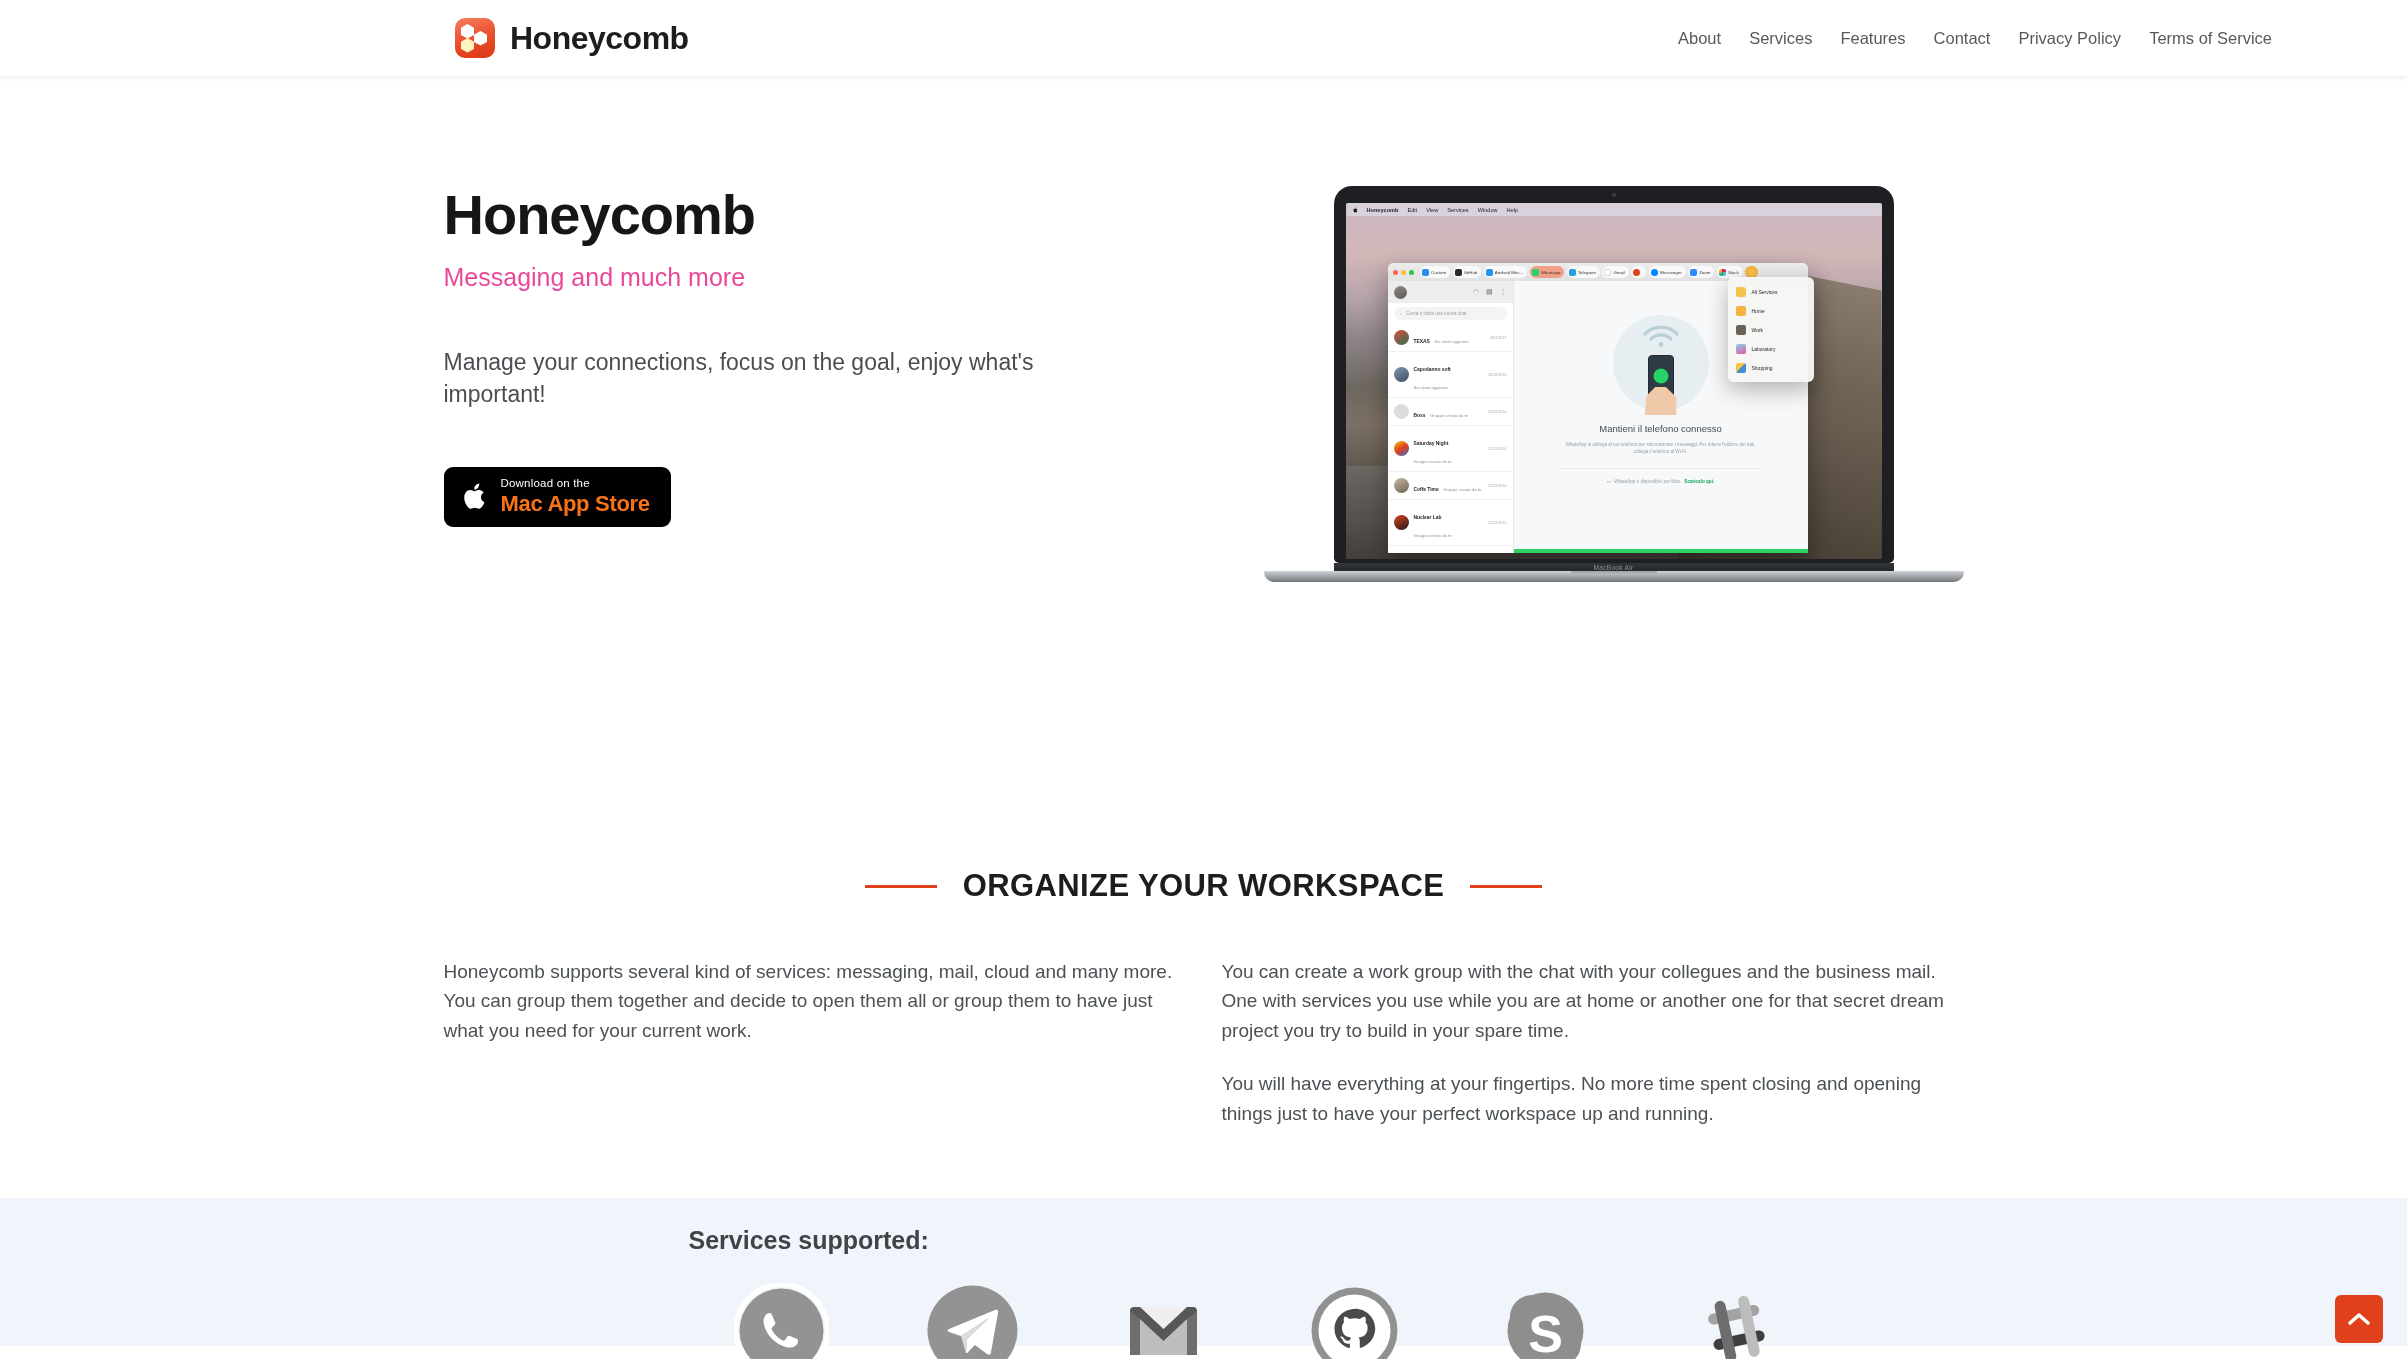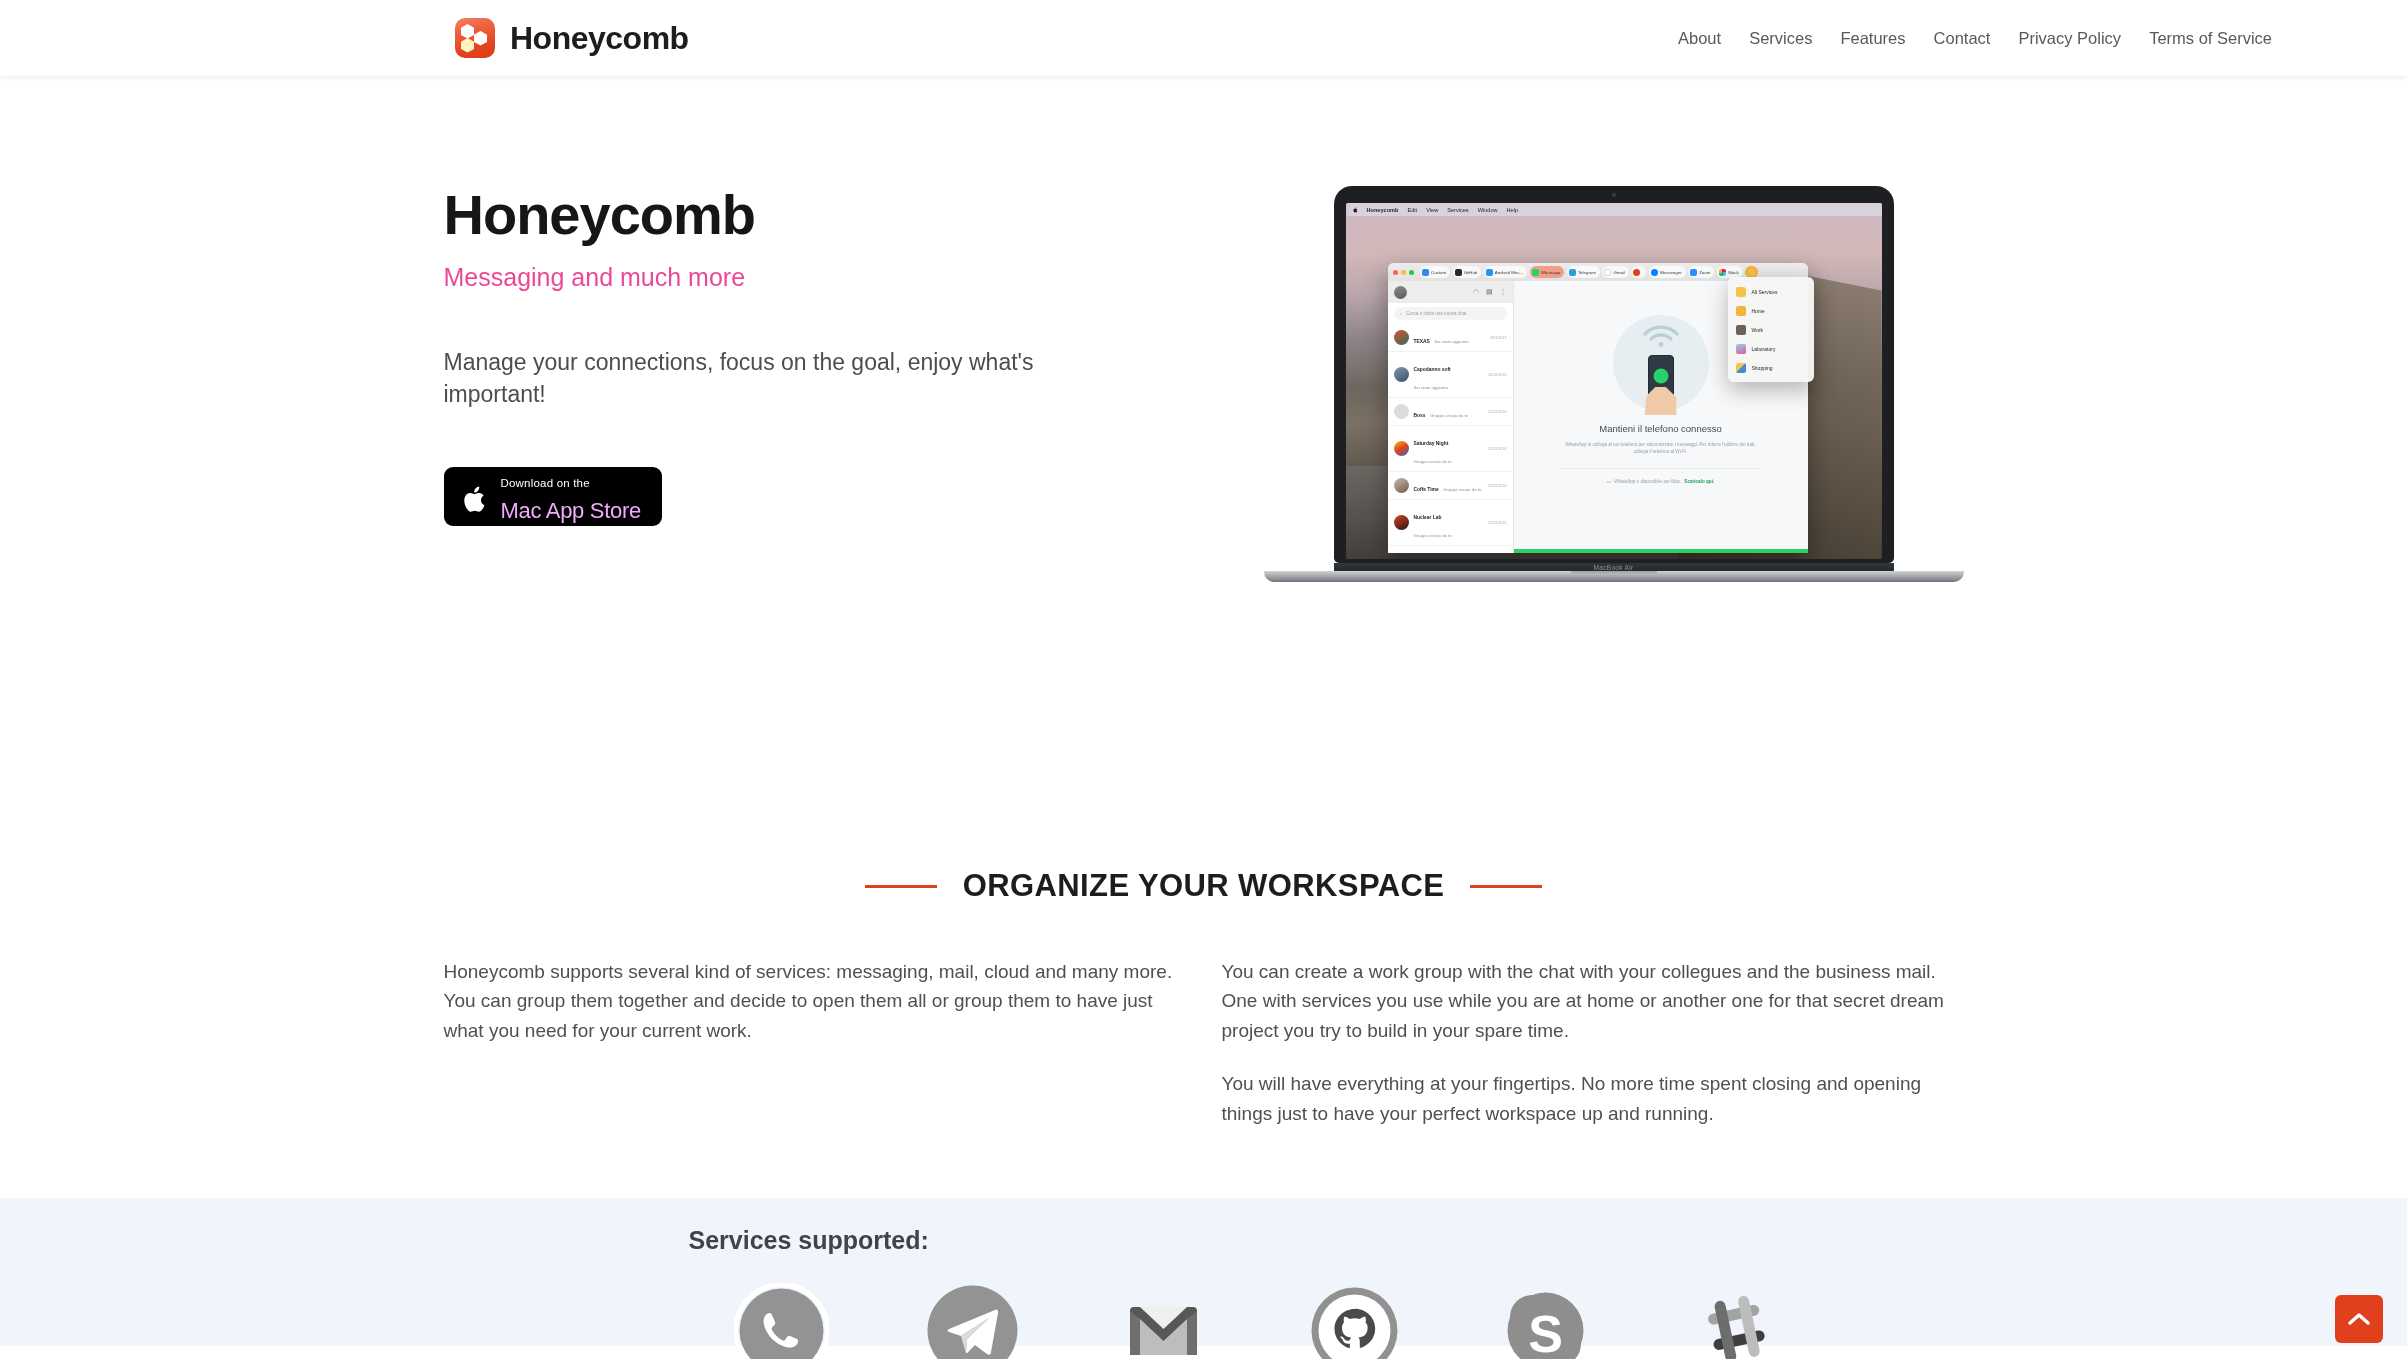"Download on the" .appstore-btn { padding: 11px 21px 4px 18px -> 11px 21px 12px 18px }
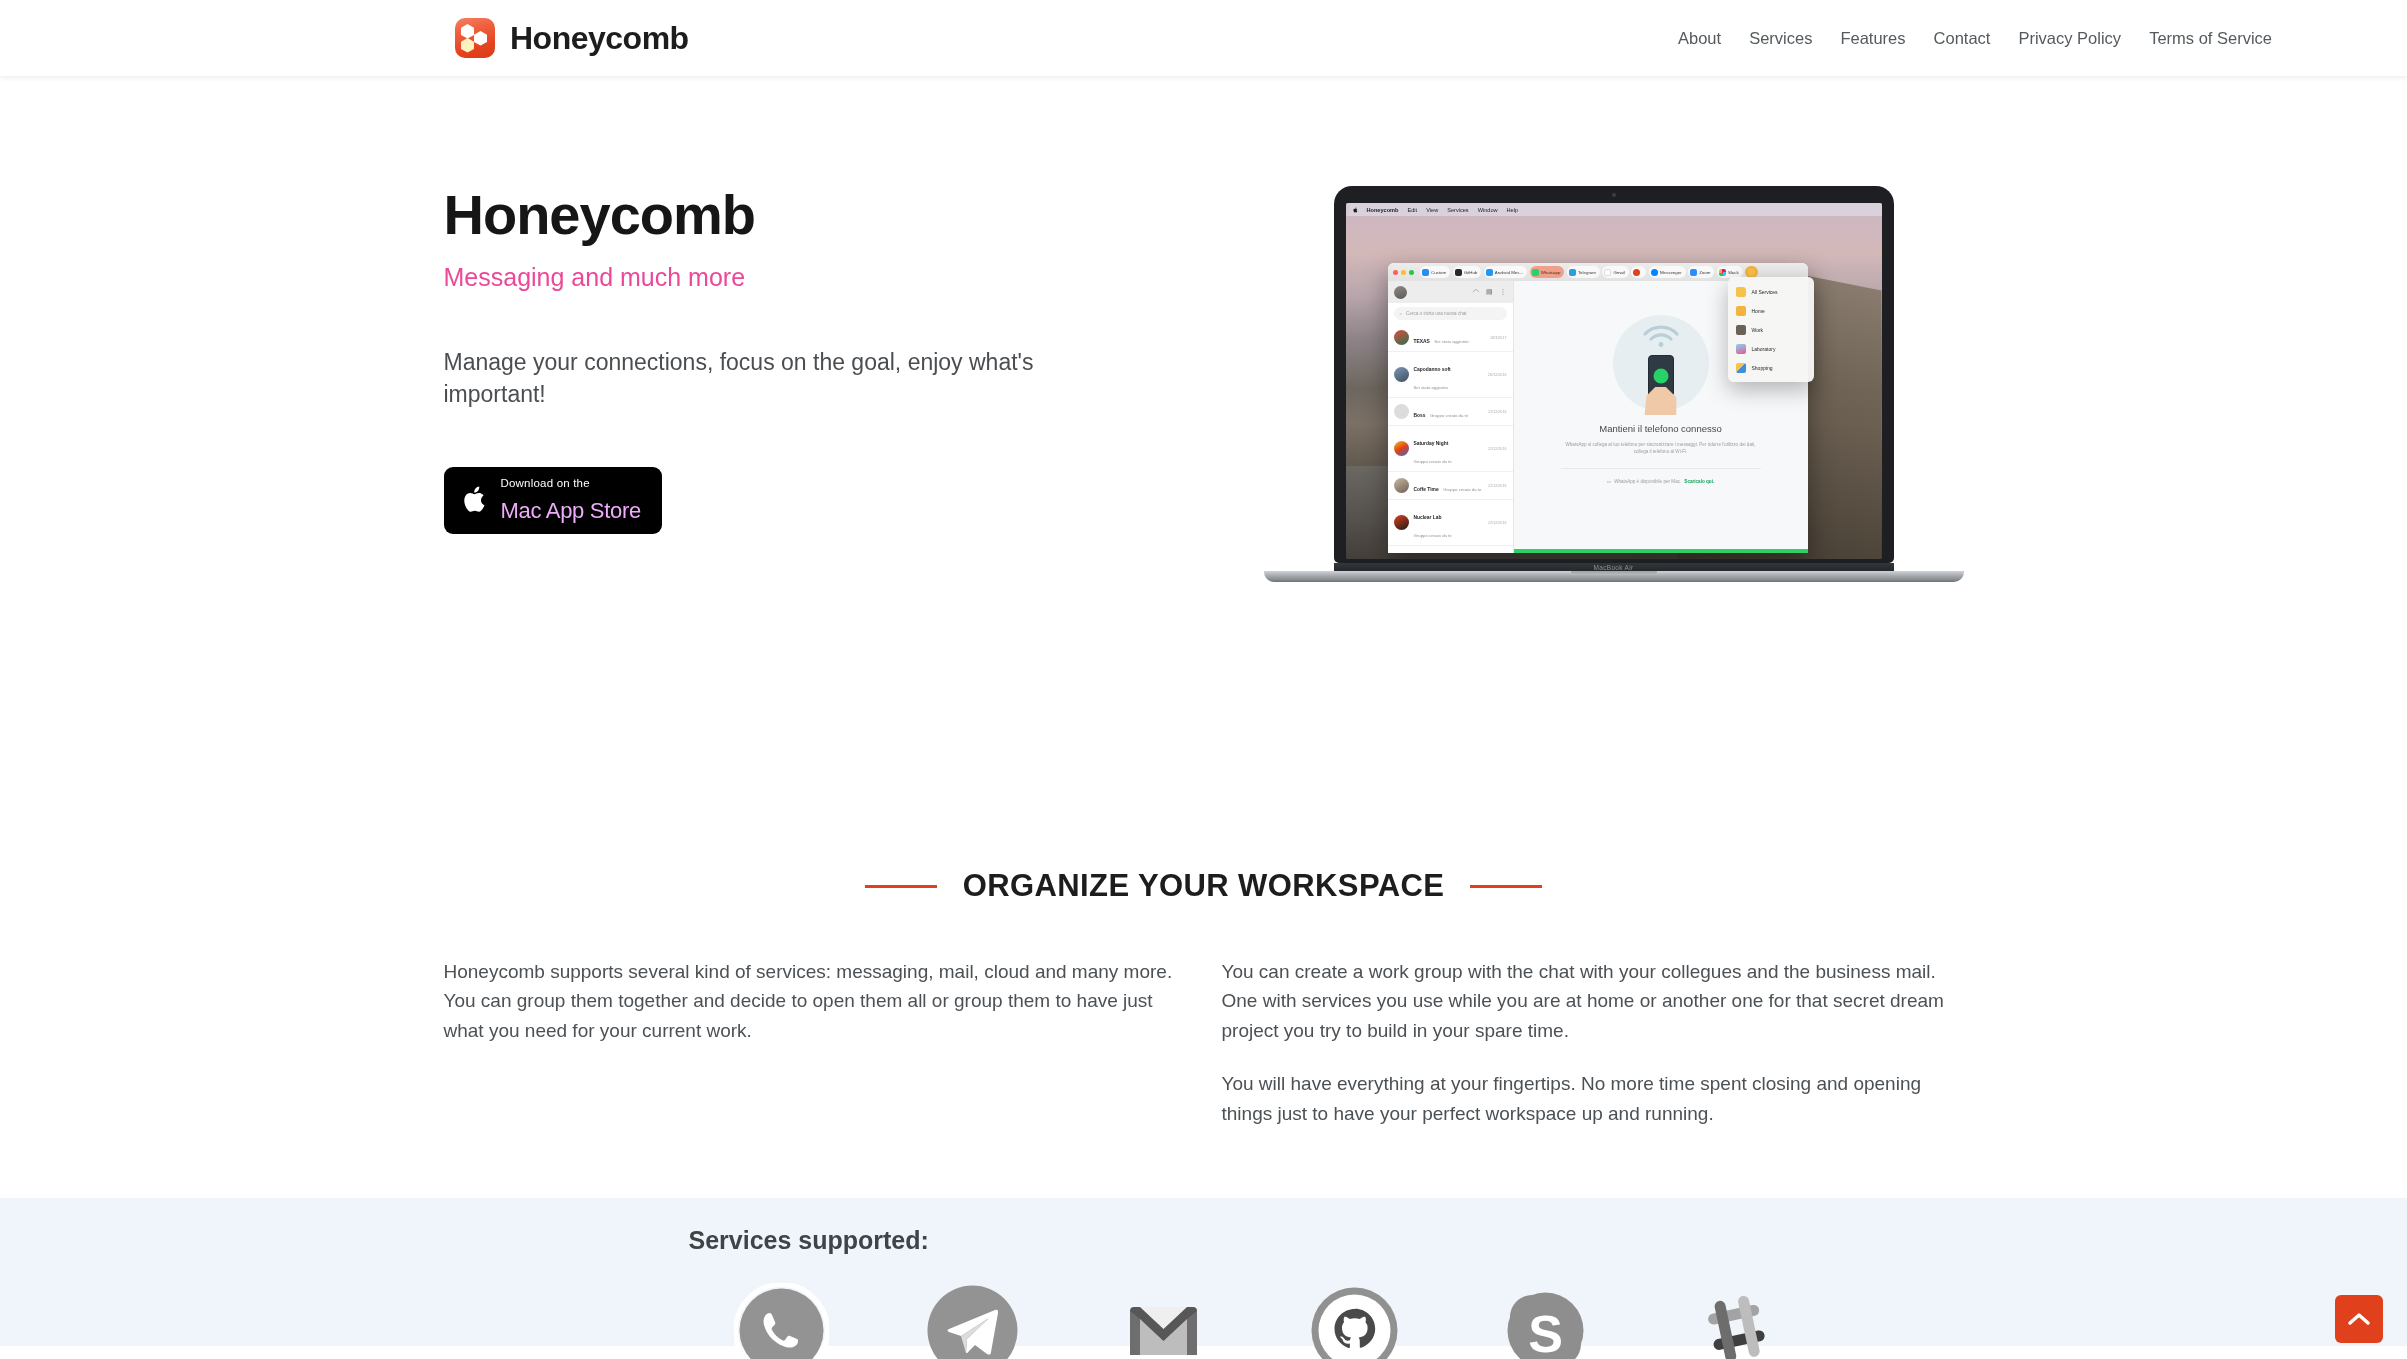"Mac App Store" .appstore-big { color: #f0abfc -> #f97316; font-weight: 400 -> 700; margin-top: 7px -> none }
